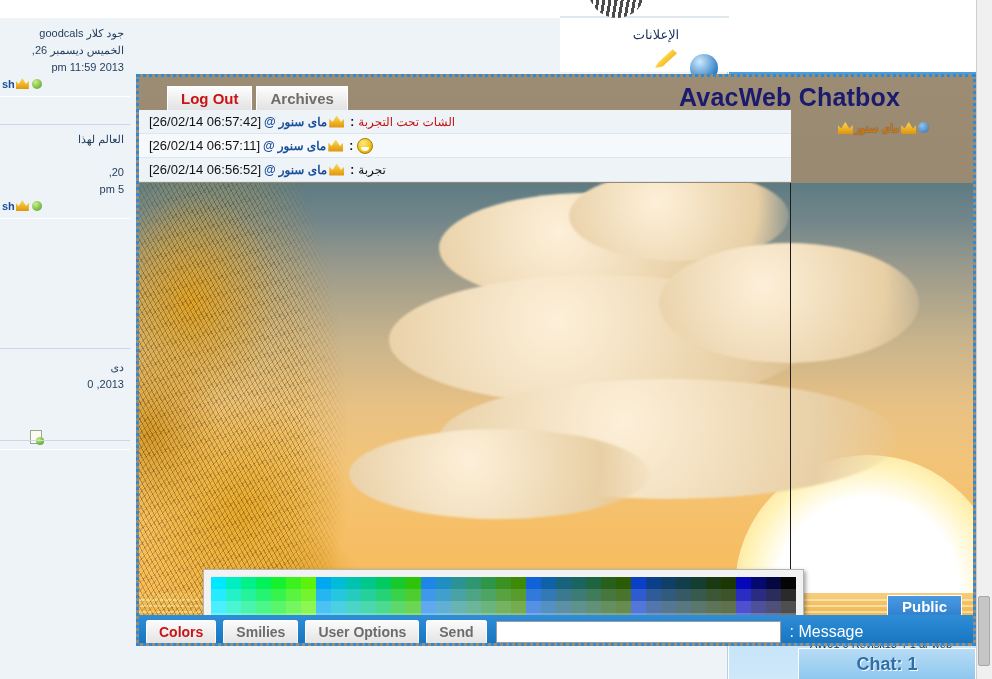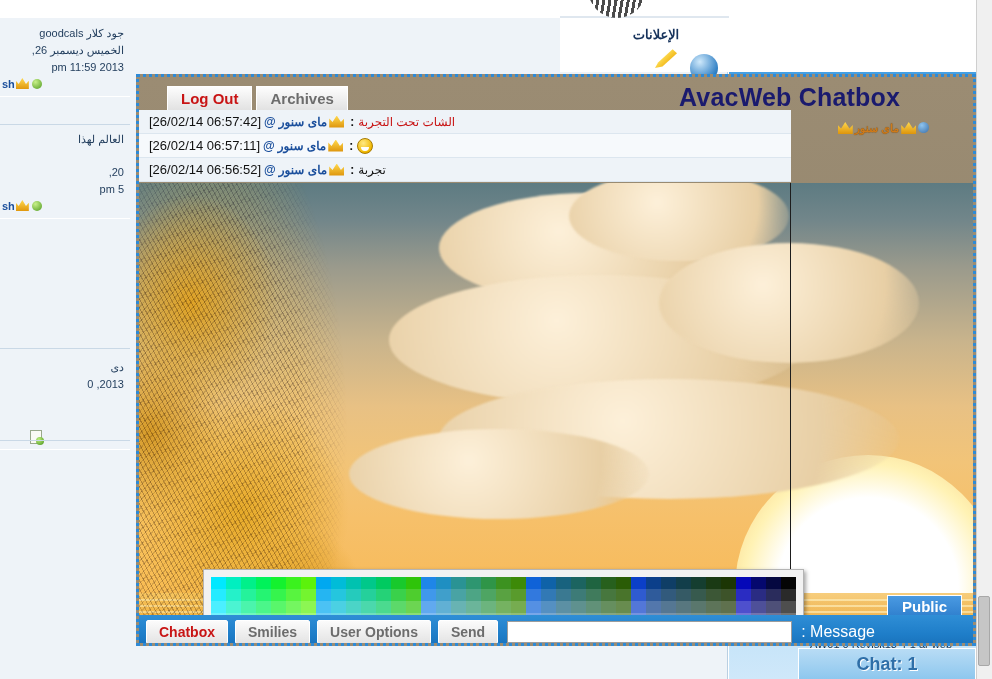"الإعلانات" #bg-ads-text { font-weight: bold -> normal }
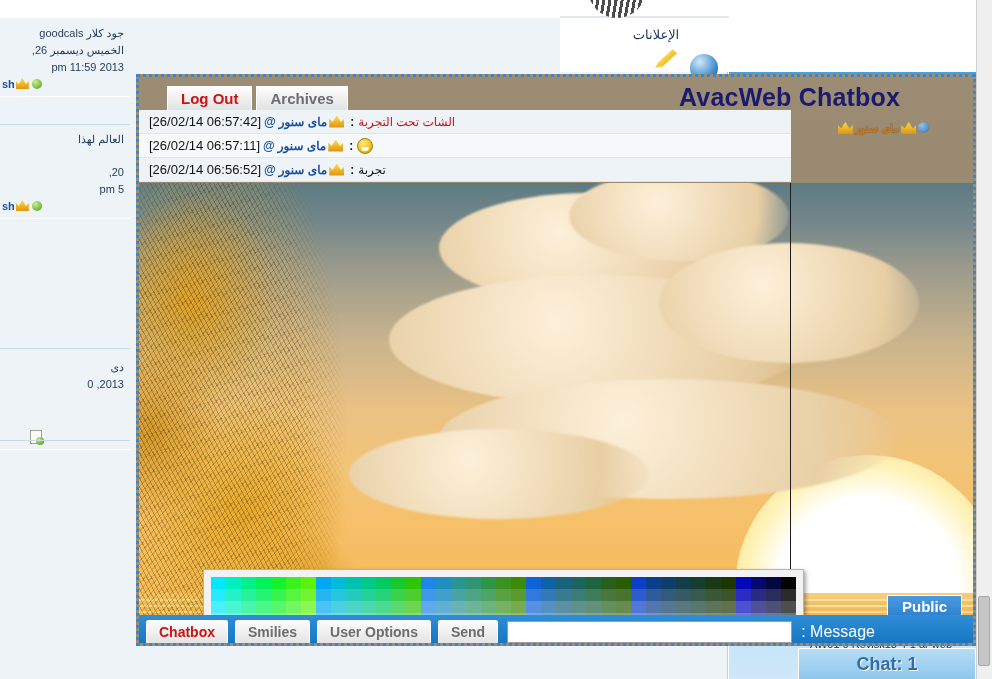"Chatbox" span { text: Chatbox -> Colors }
